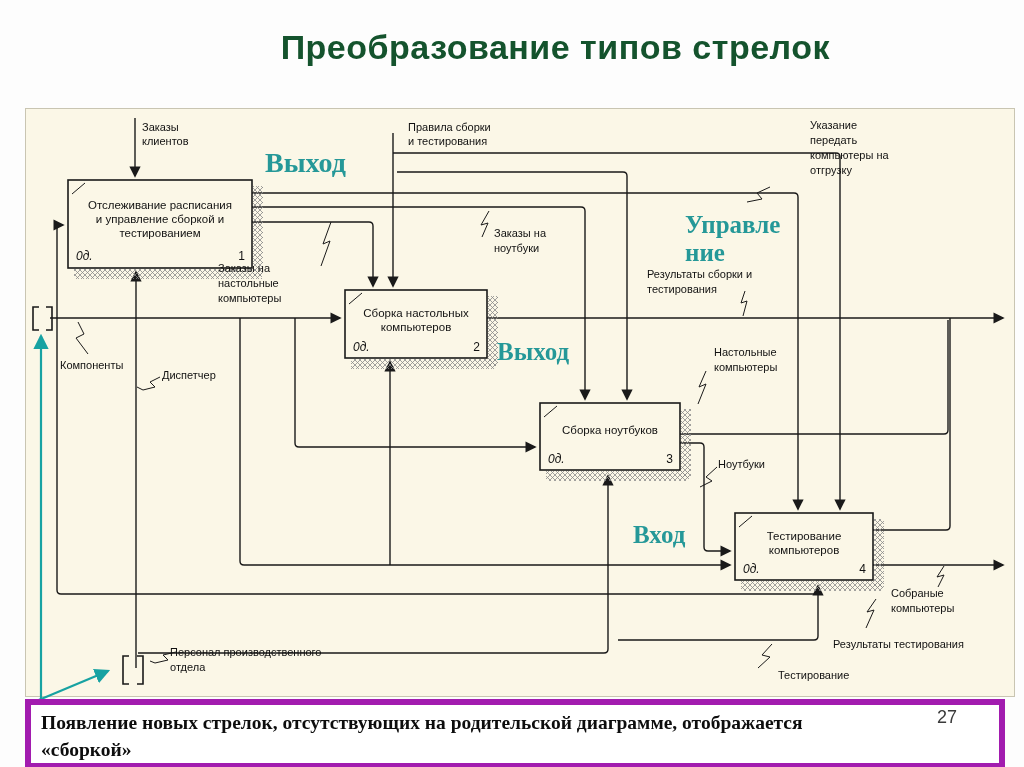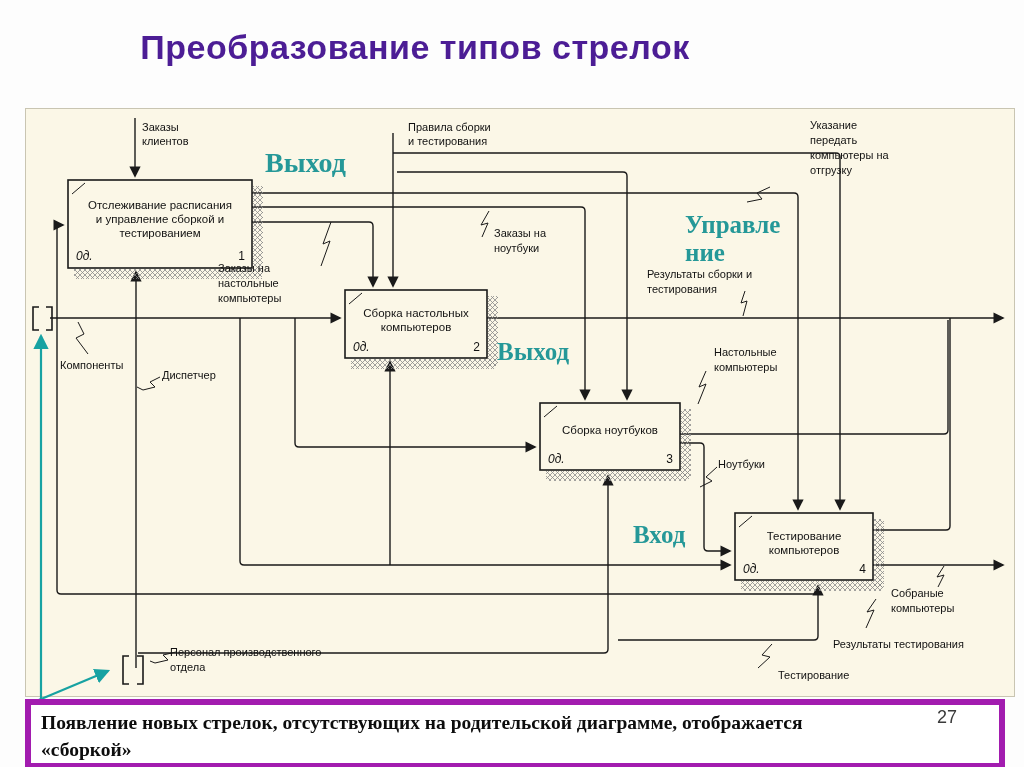"Преобразование типов стрелок" .title { color: #4c1d95 -> #14532d; text-align: center -> right }
